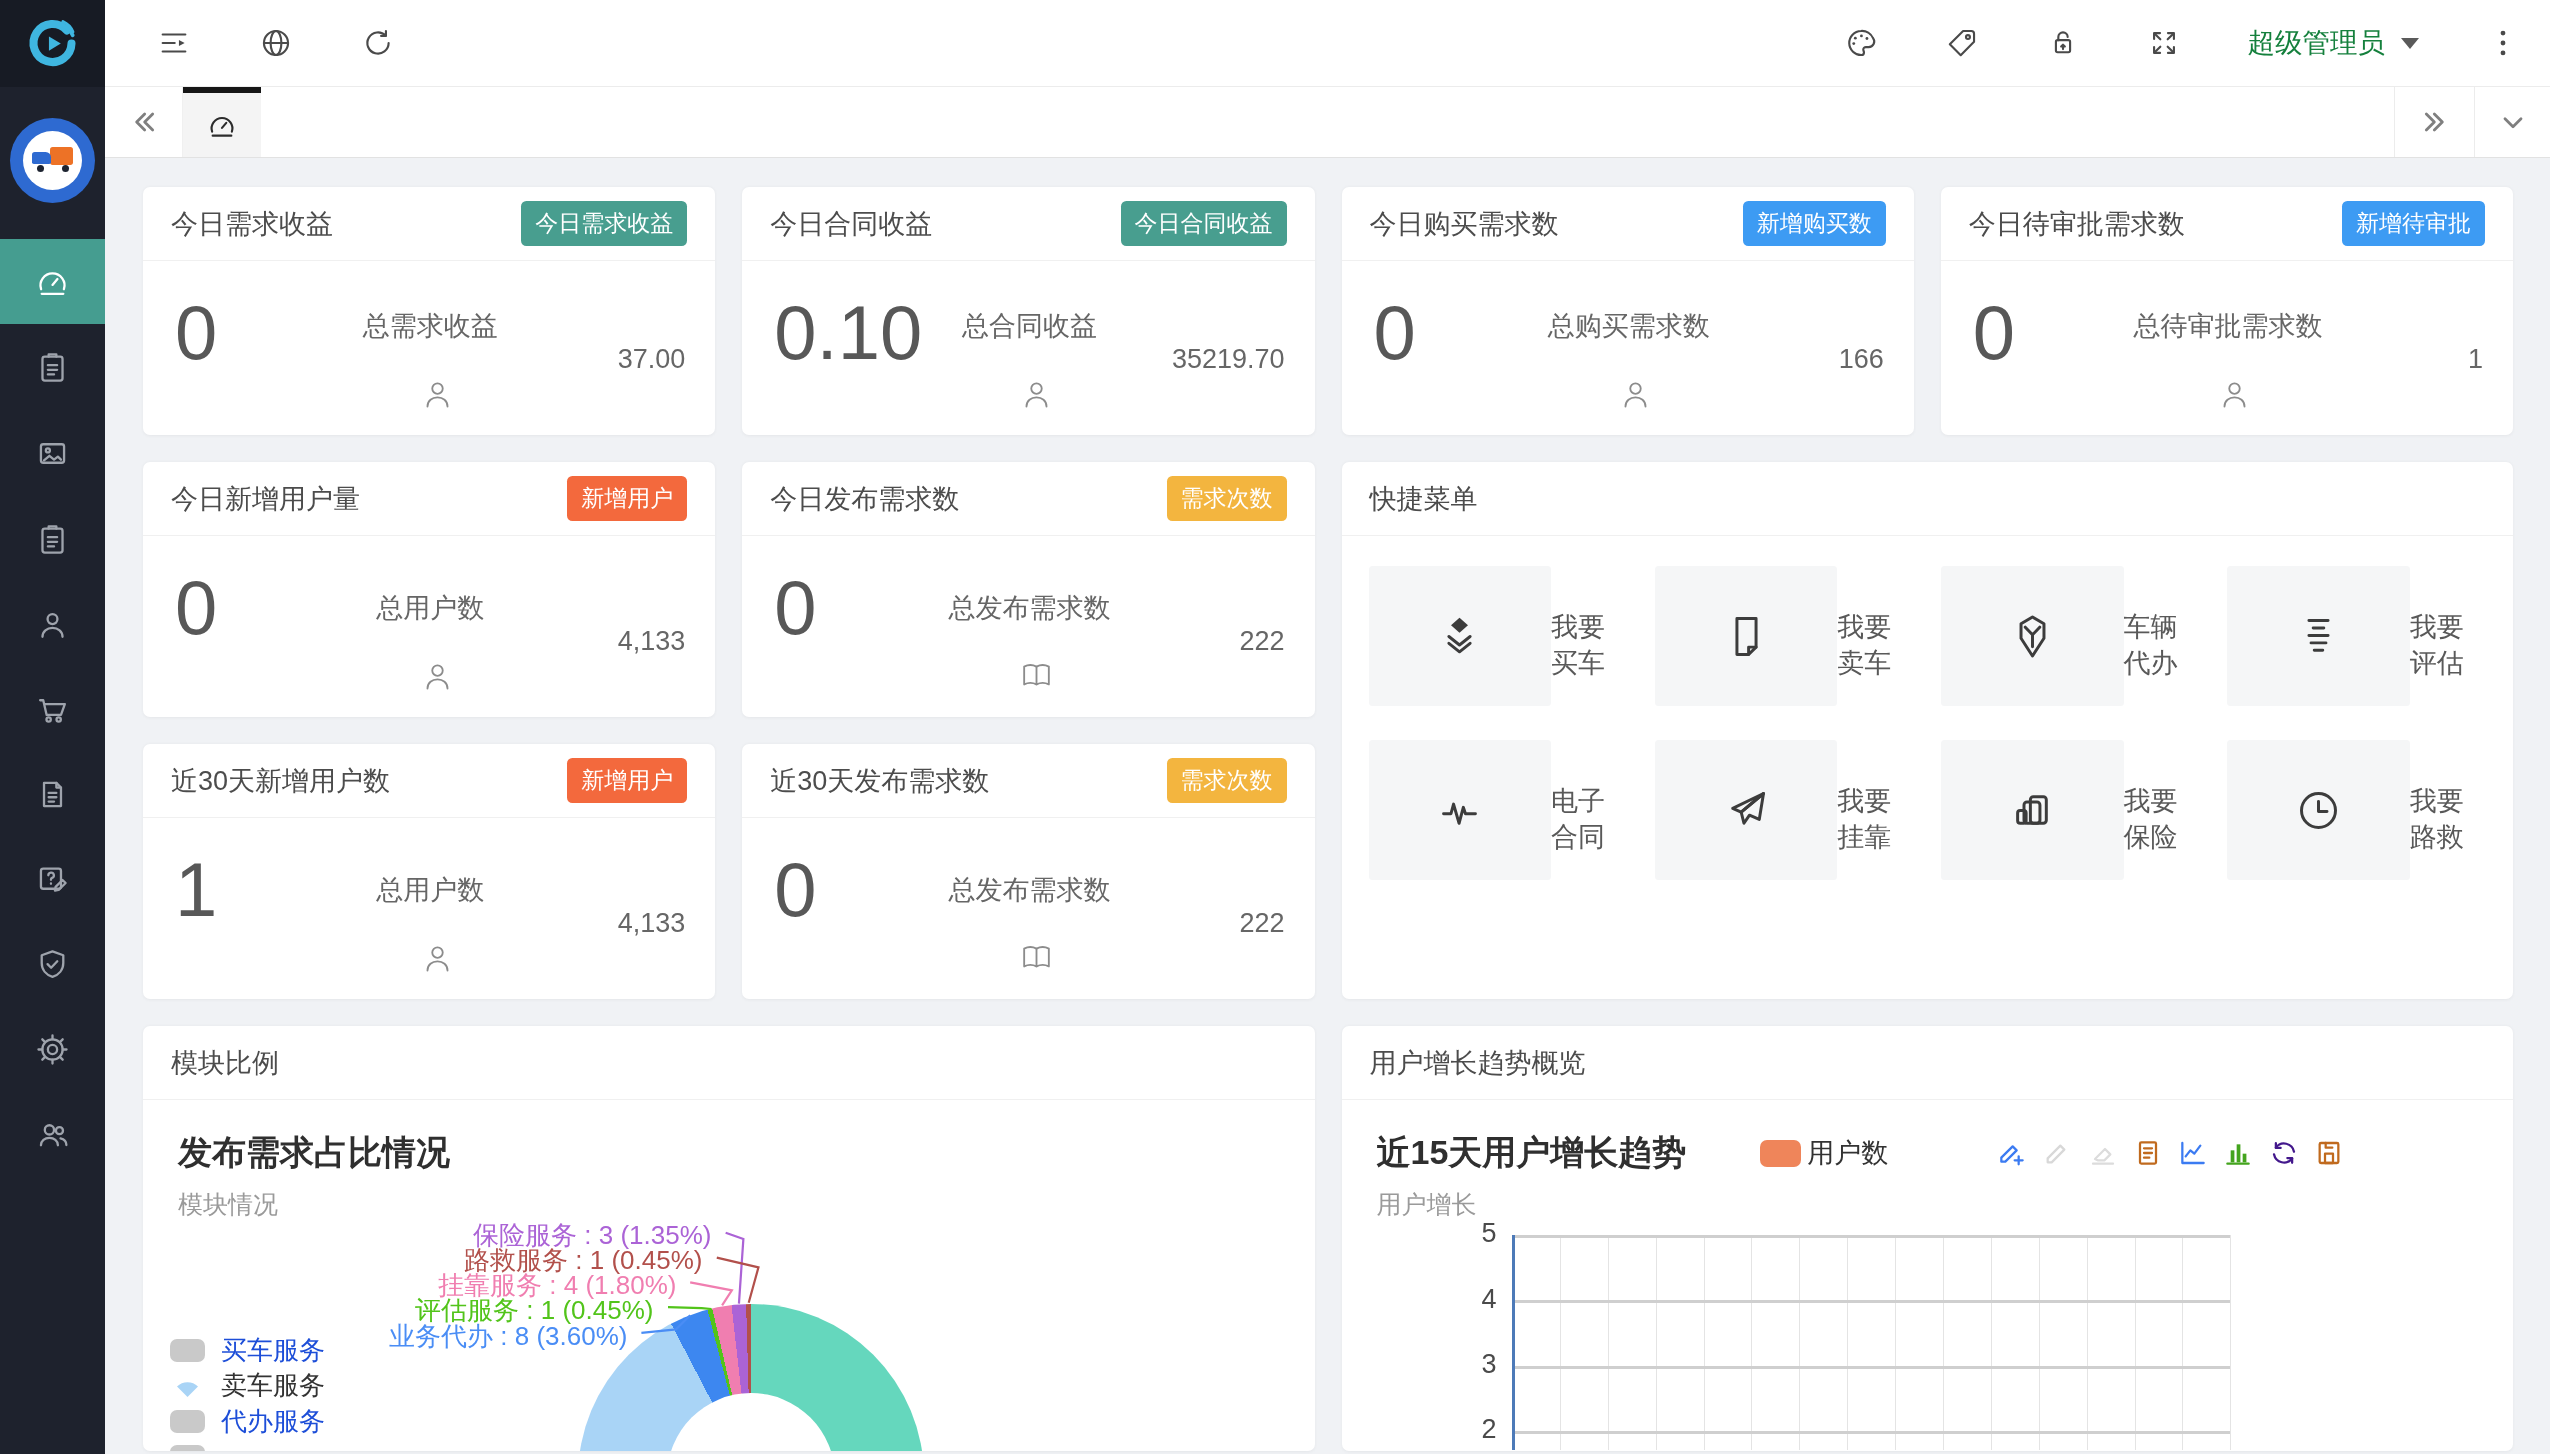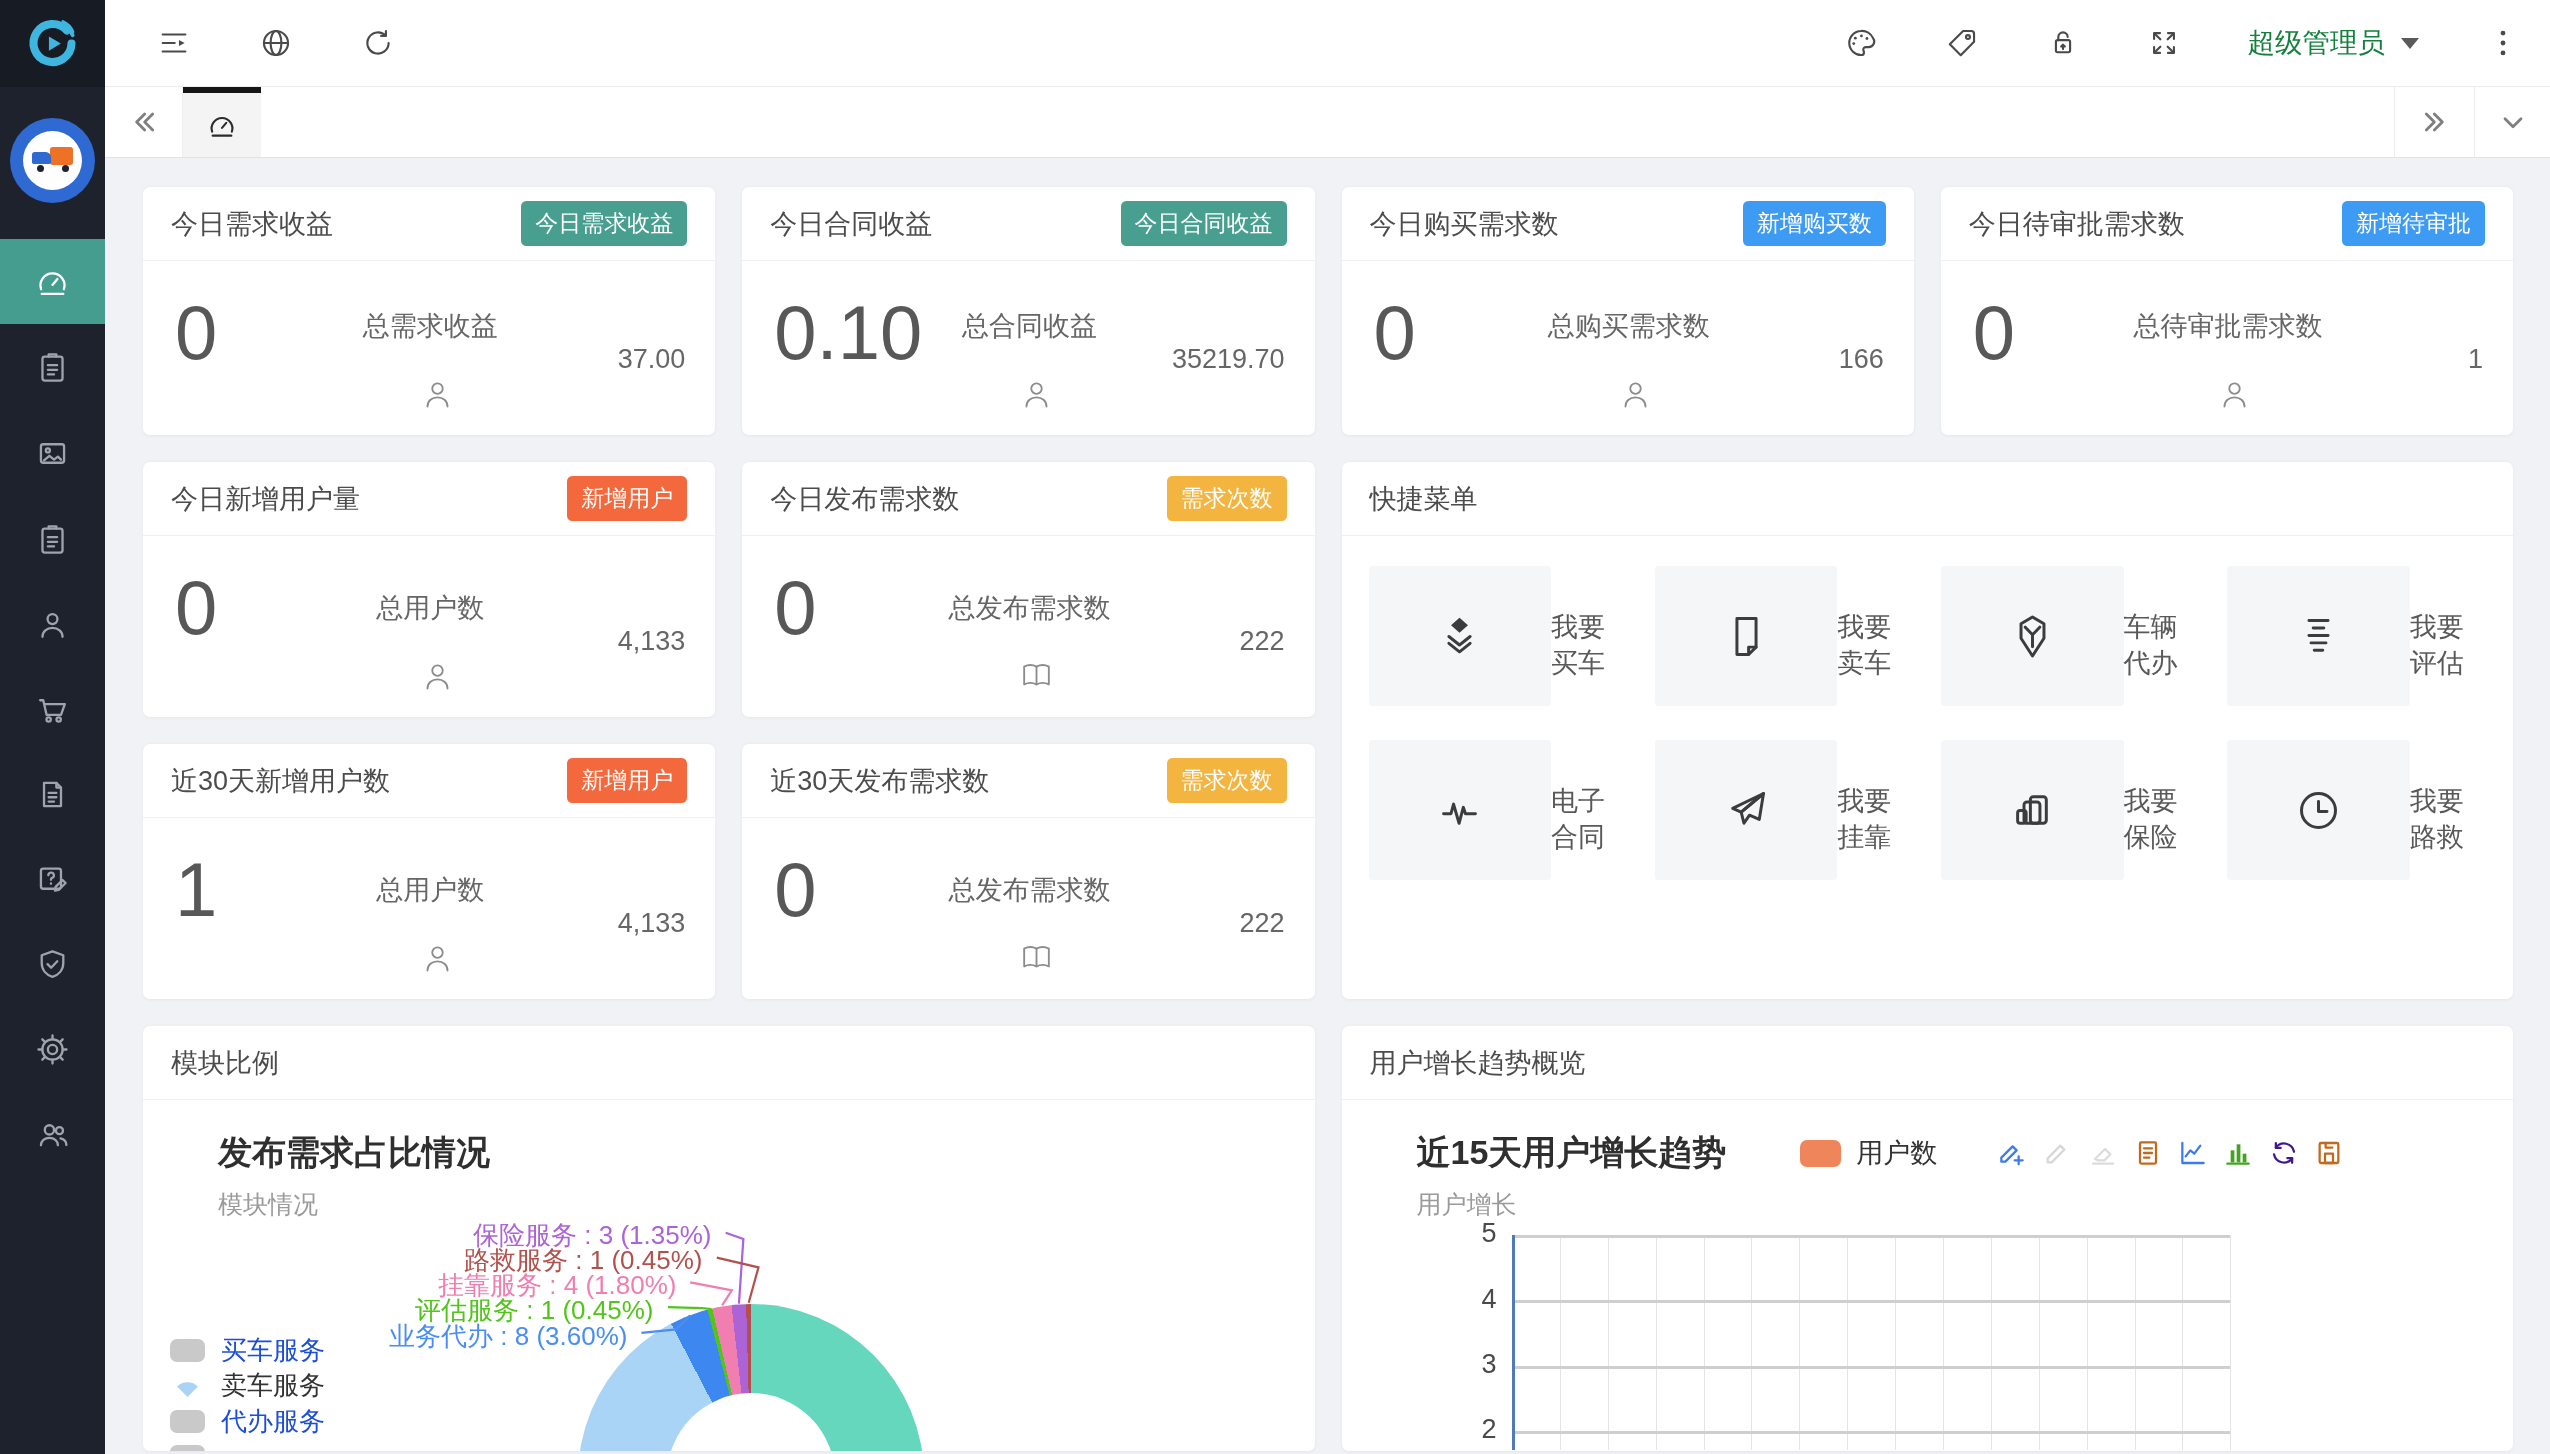"发布需求占比情况" .module-body, .growth-body { margin-left: 40px -> none }
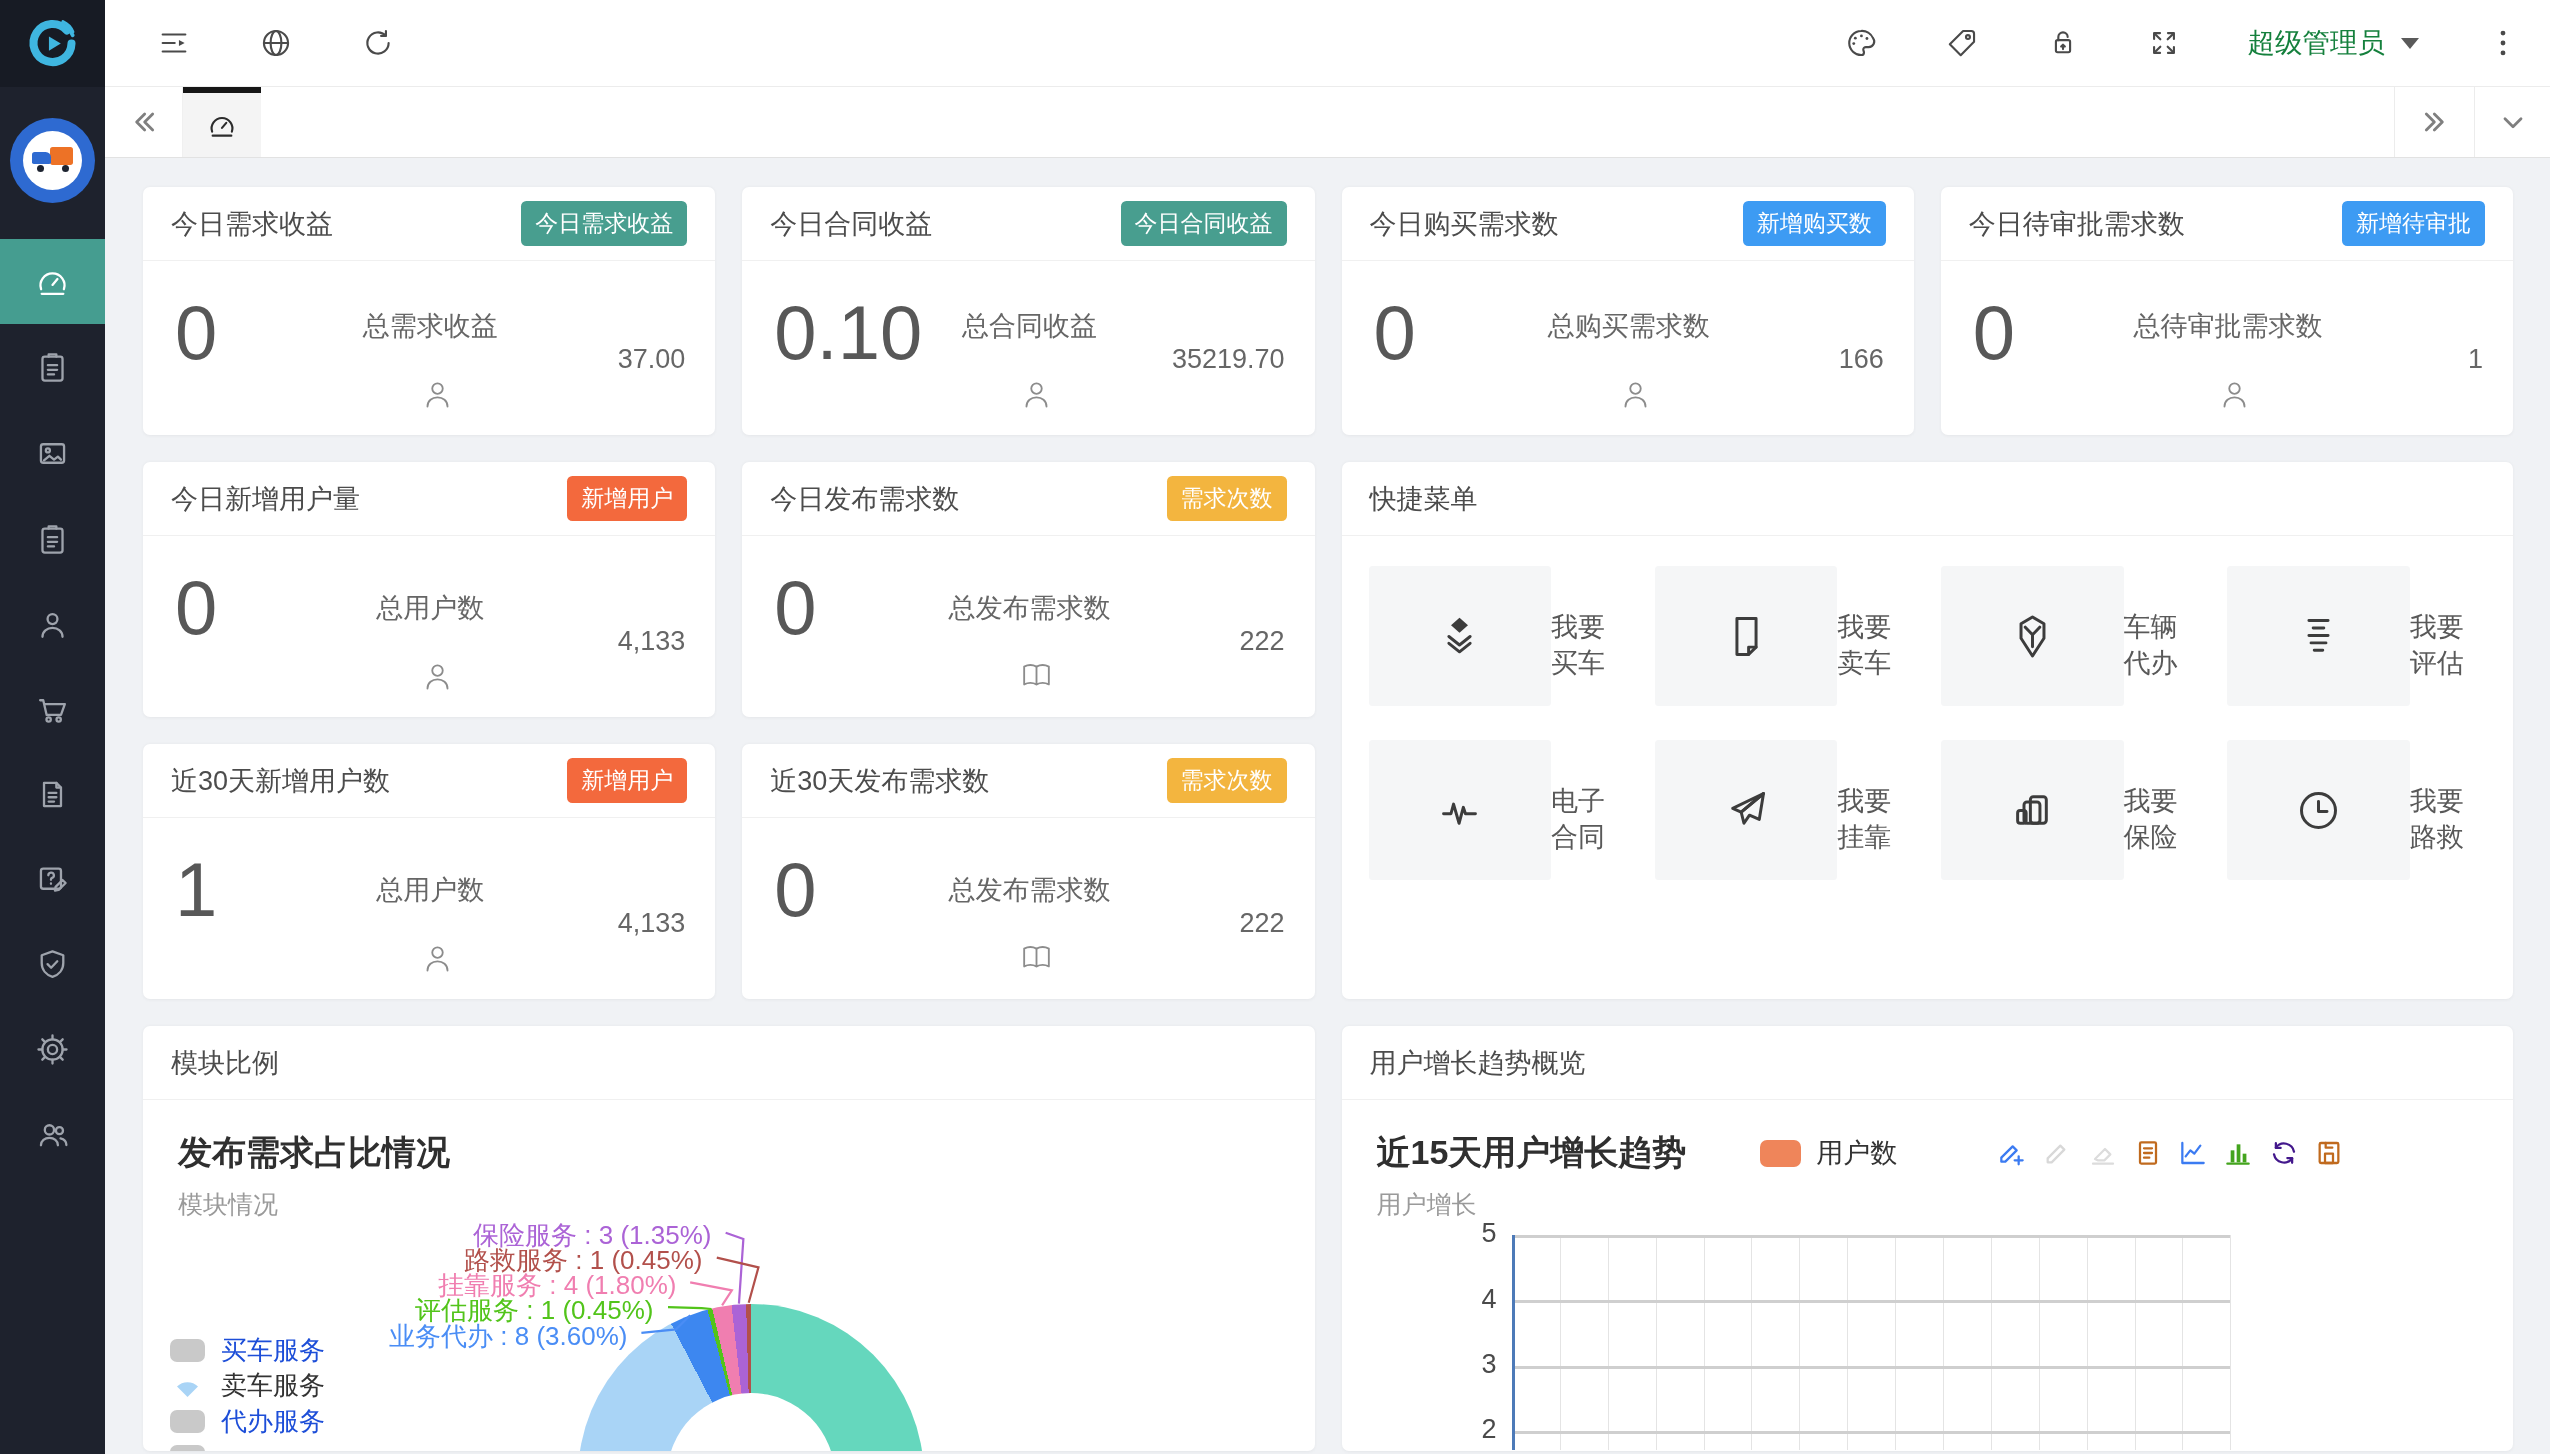"用户数" .g-legend { gap: 15px -> 6px }
